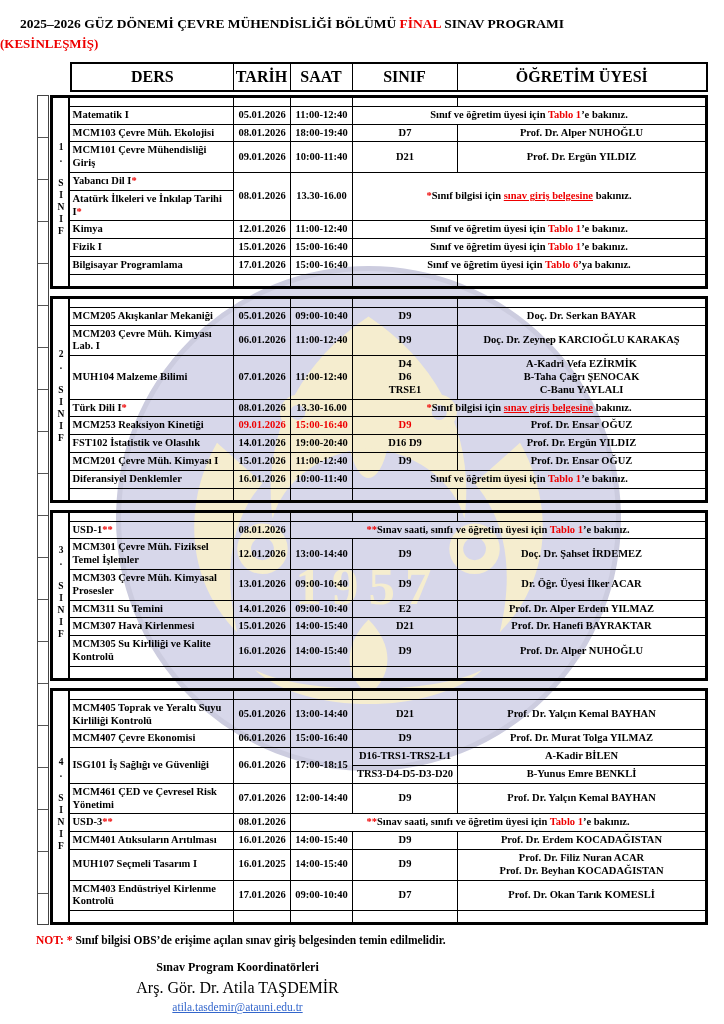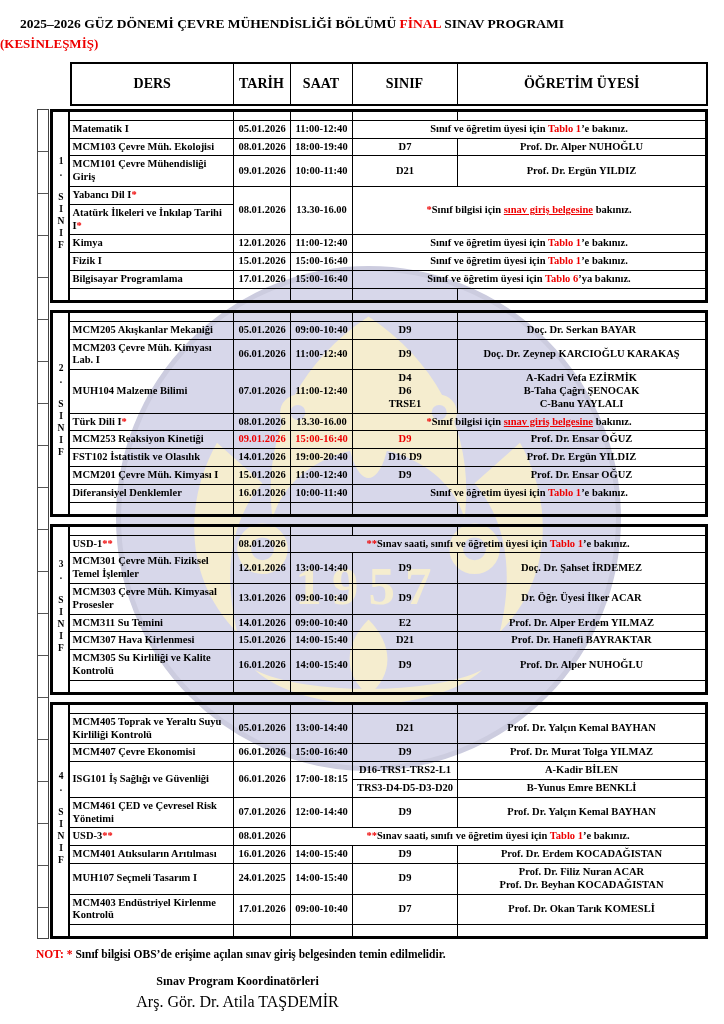"DERS" .header-table th { font-size: 14px -> 16px; padding: 12px 0 -> 4px 0 }
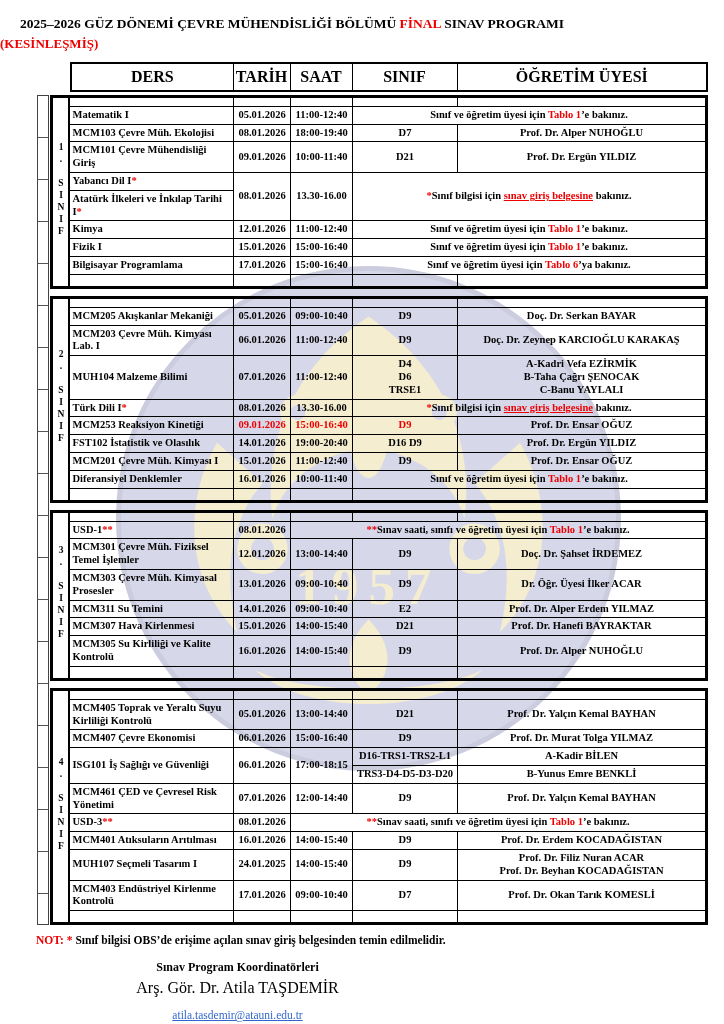"24.01.2025" td.c { text: 24.01.2025 -> 16.01.2025 }
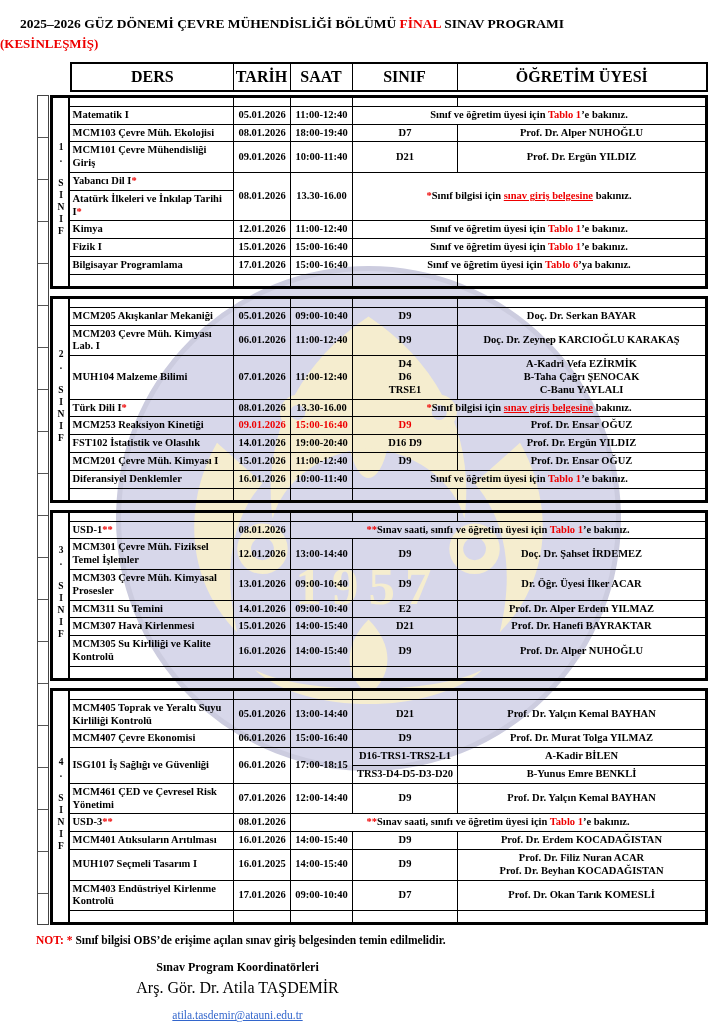"atila.tasdemir@atauni.edu.tr" .sig-email { margin-top: 12px -> 4px }
